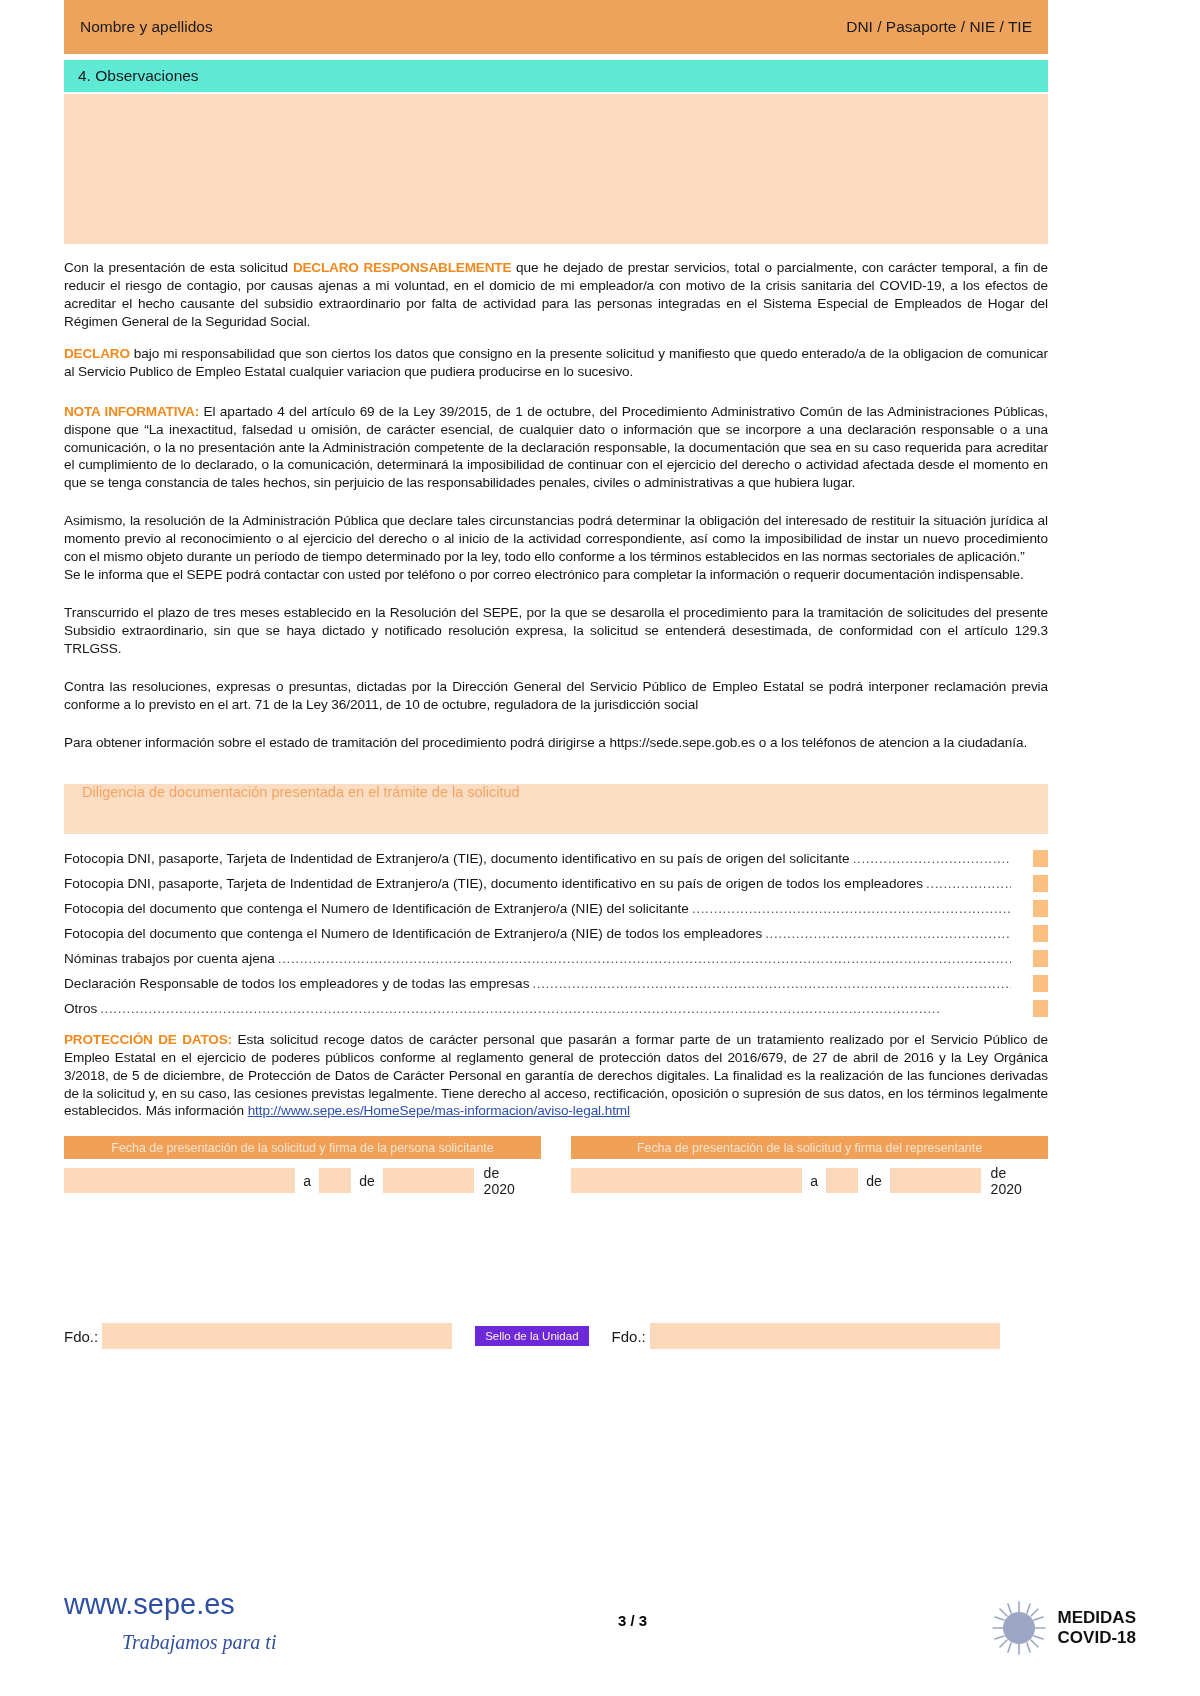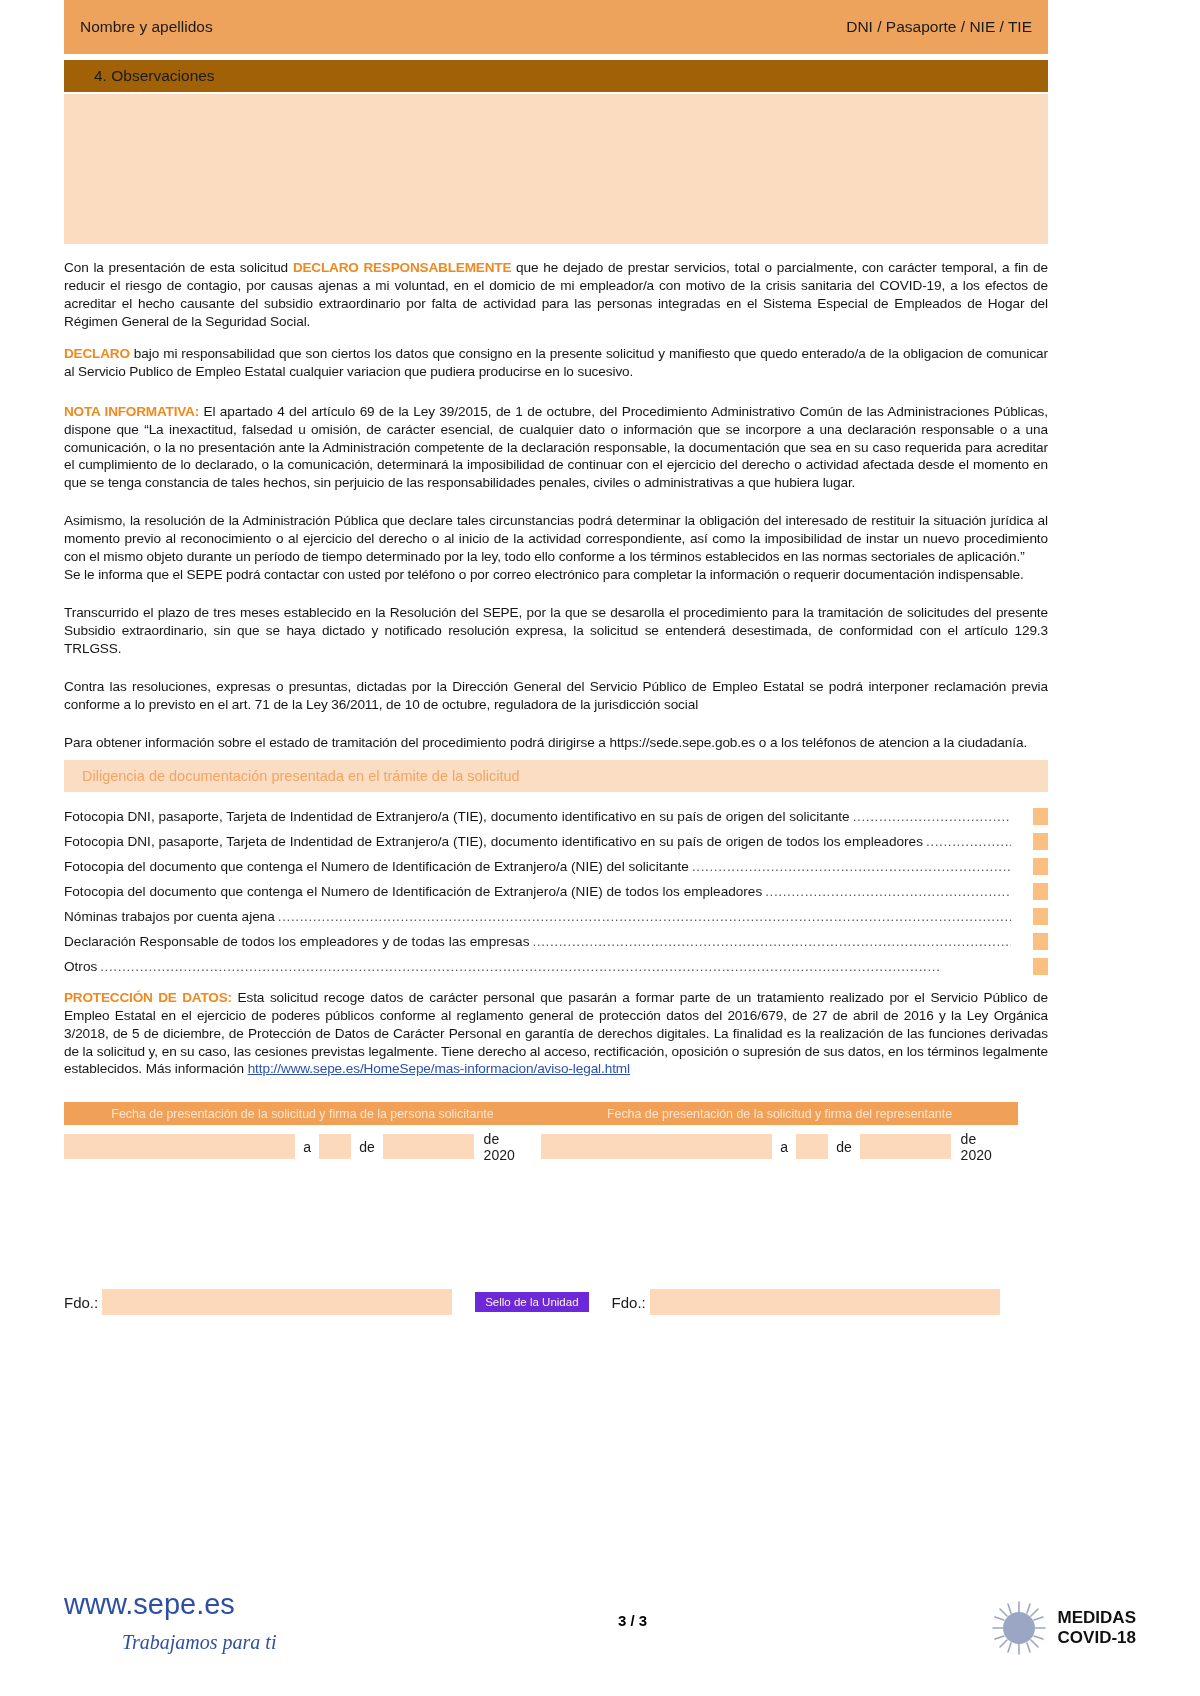"4. Observaciones" .bar-light { background: #a16207 -> #5eead4; padding: 0 30px -> 0 14px }
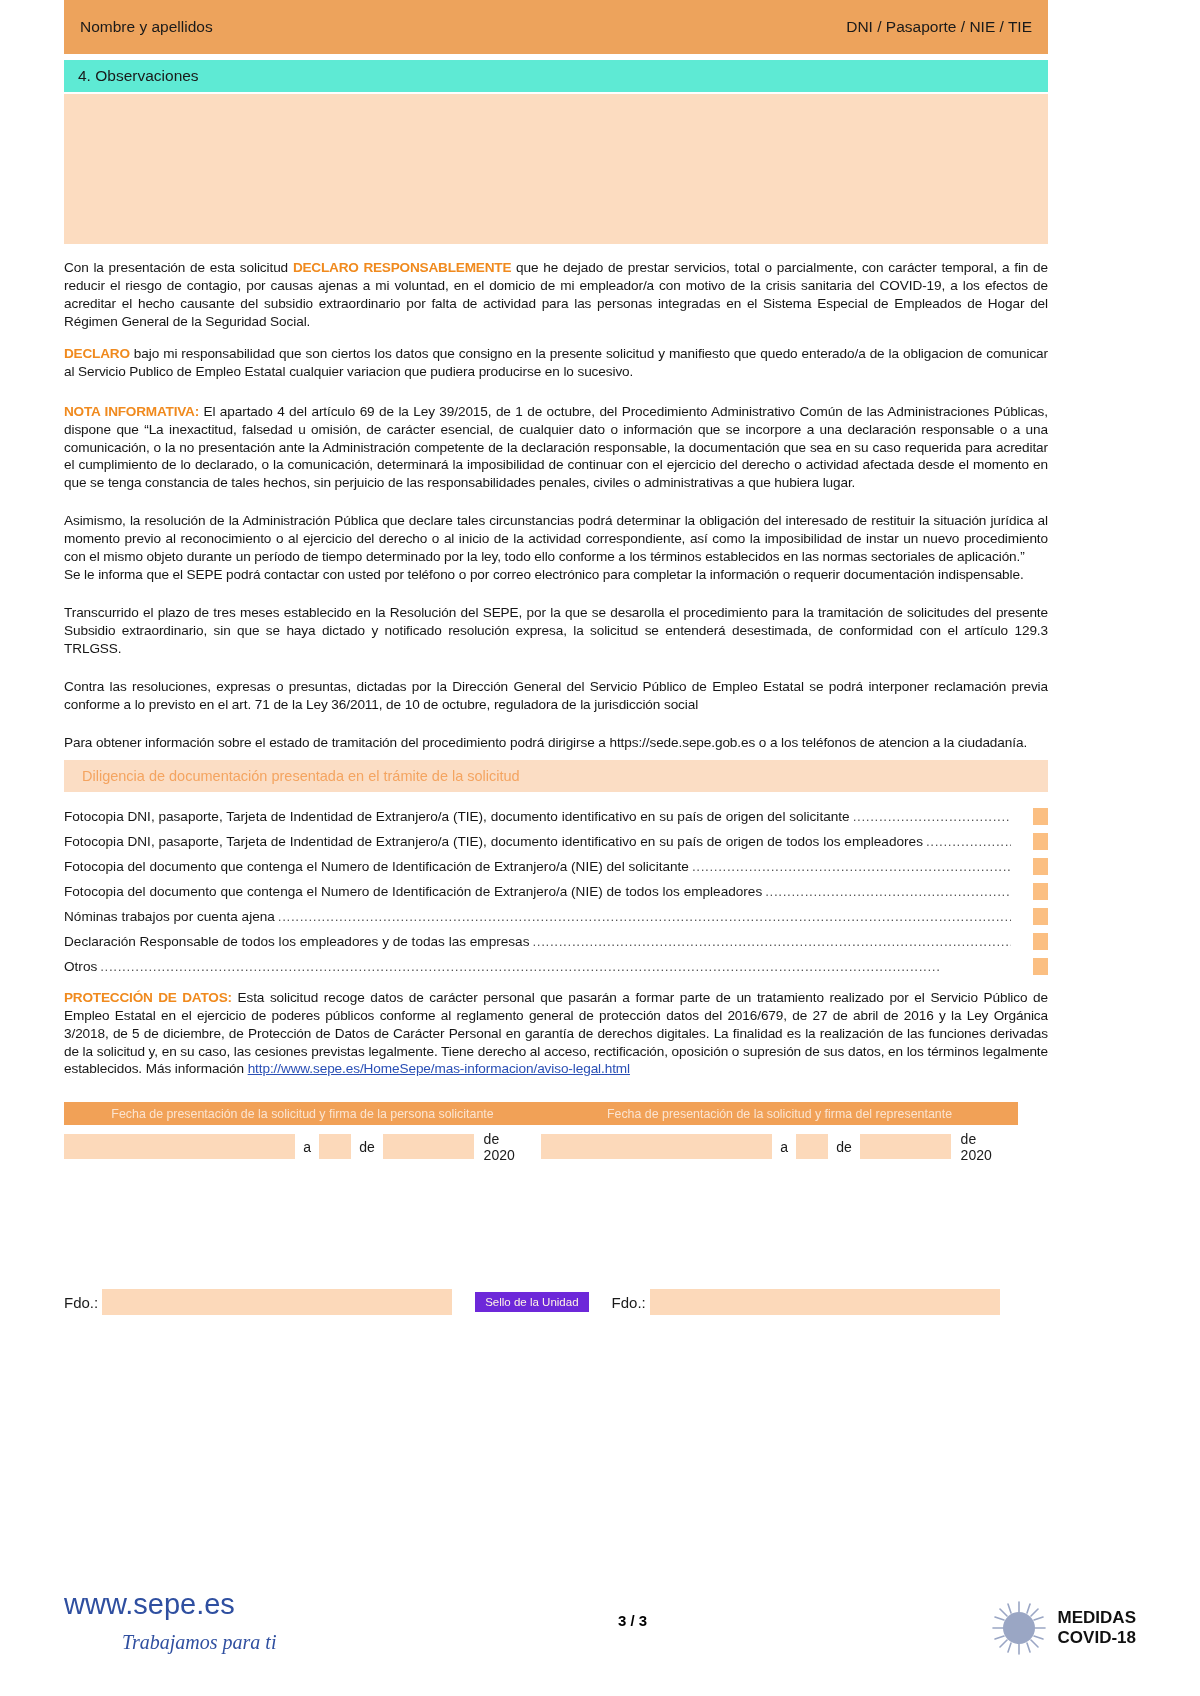"Diligencia de documentación presentada" .diligencia-bar { align-items: center -> none; height: 32px -> 50px; margin-top: 8px -> 32px }
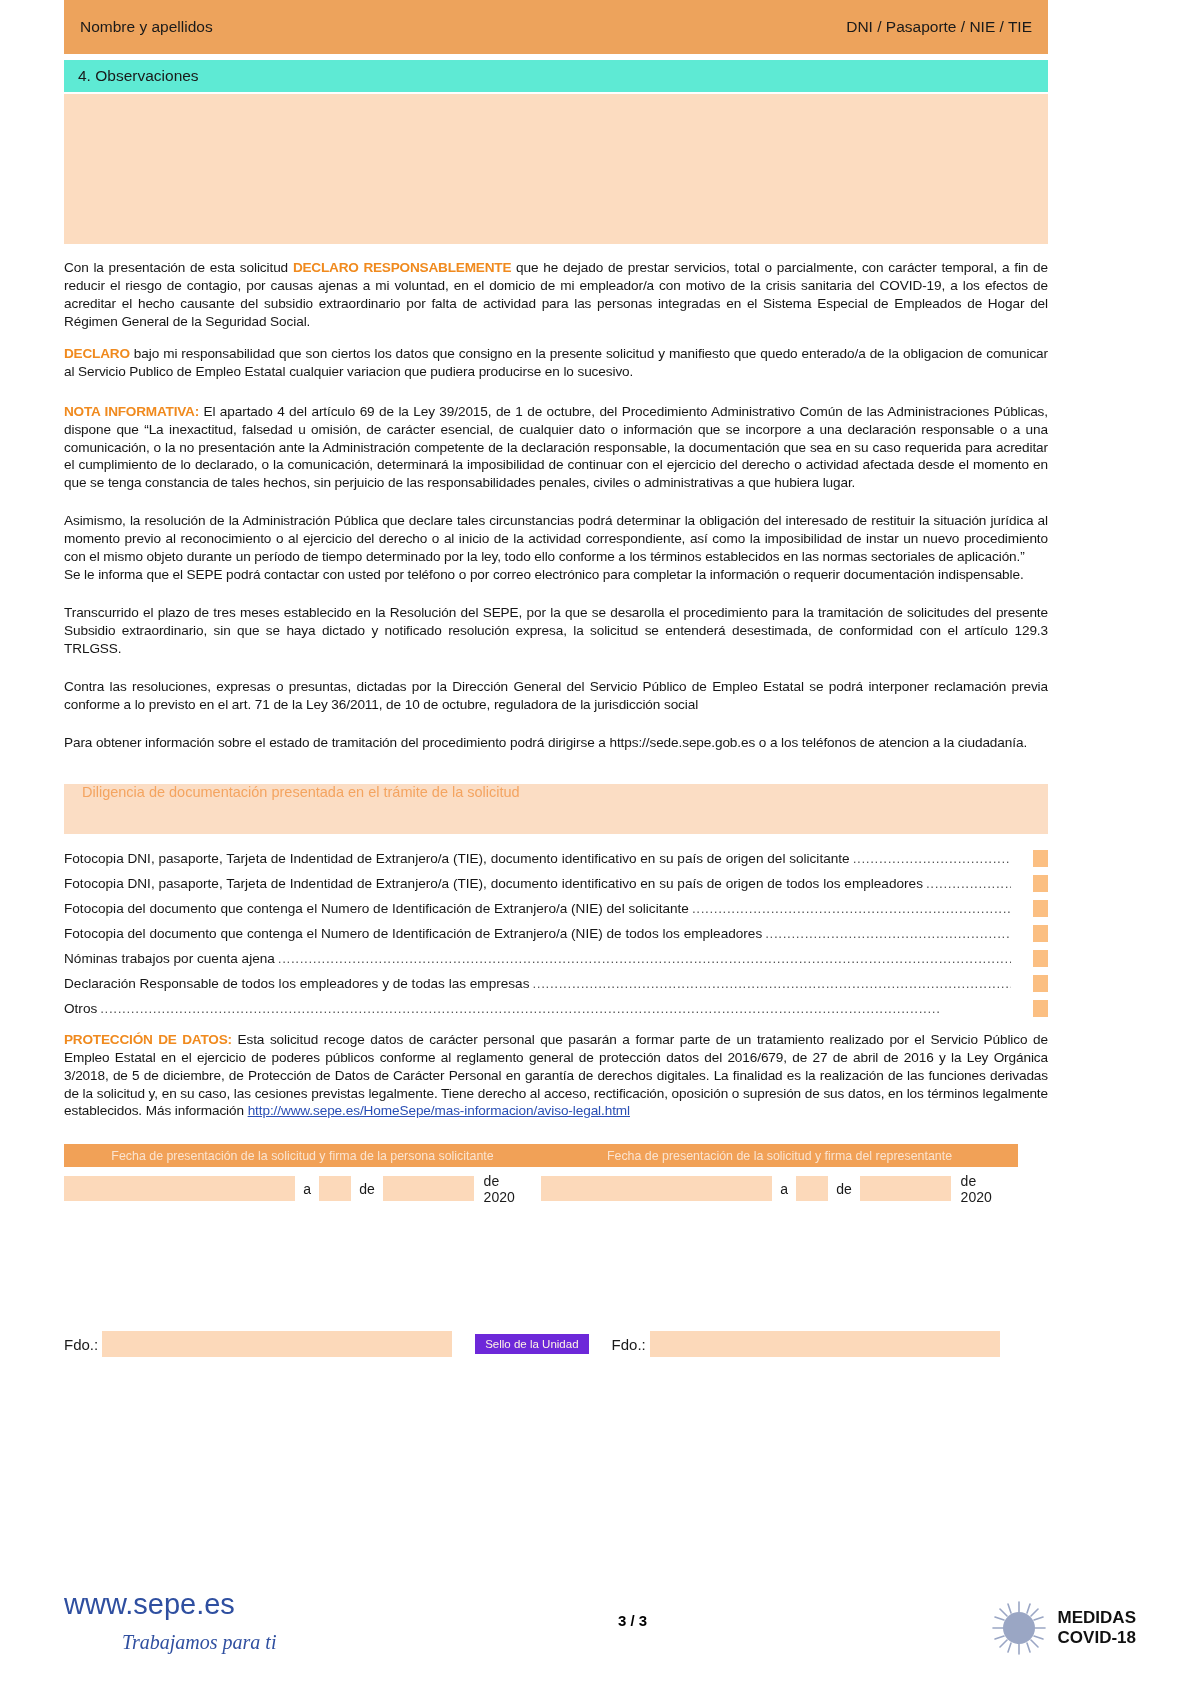"Fecha de presentación de la" .firma-wrap { gap: none -> 30px; margin-top: 24px -> 16px }
